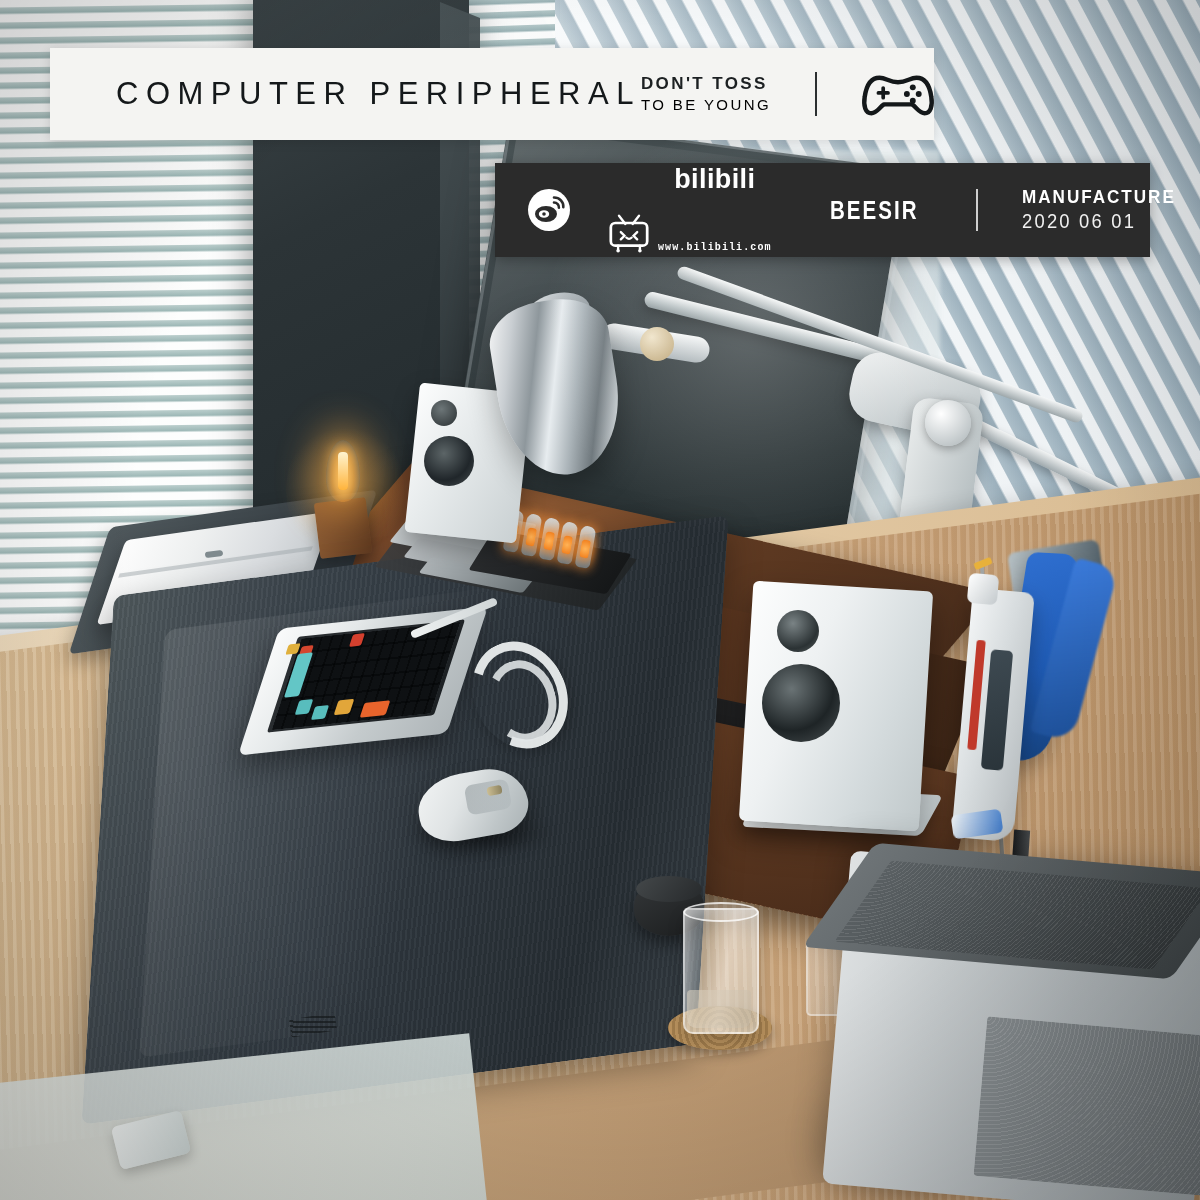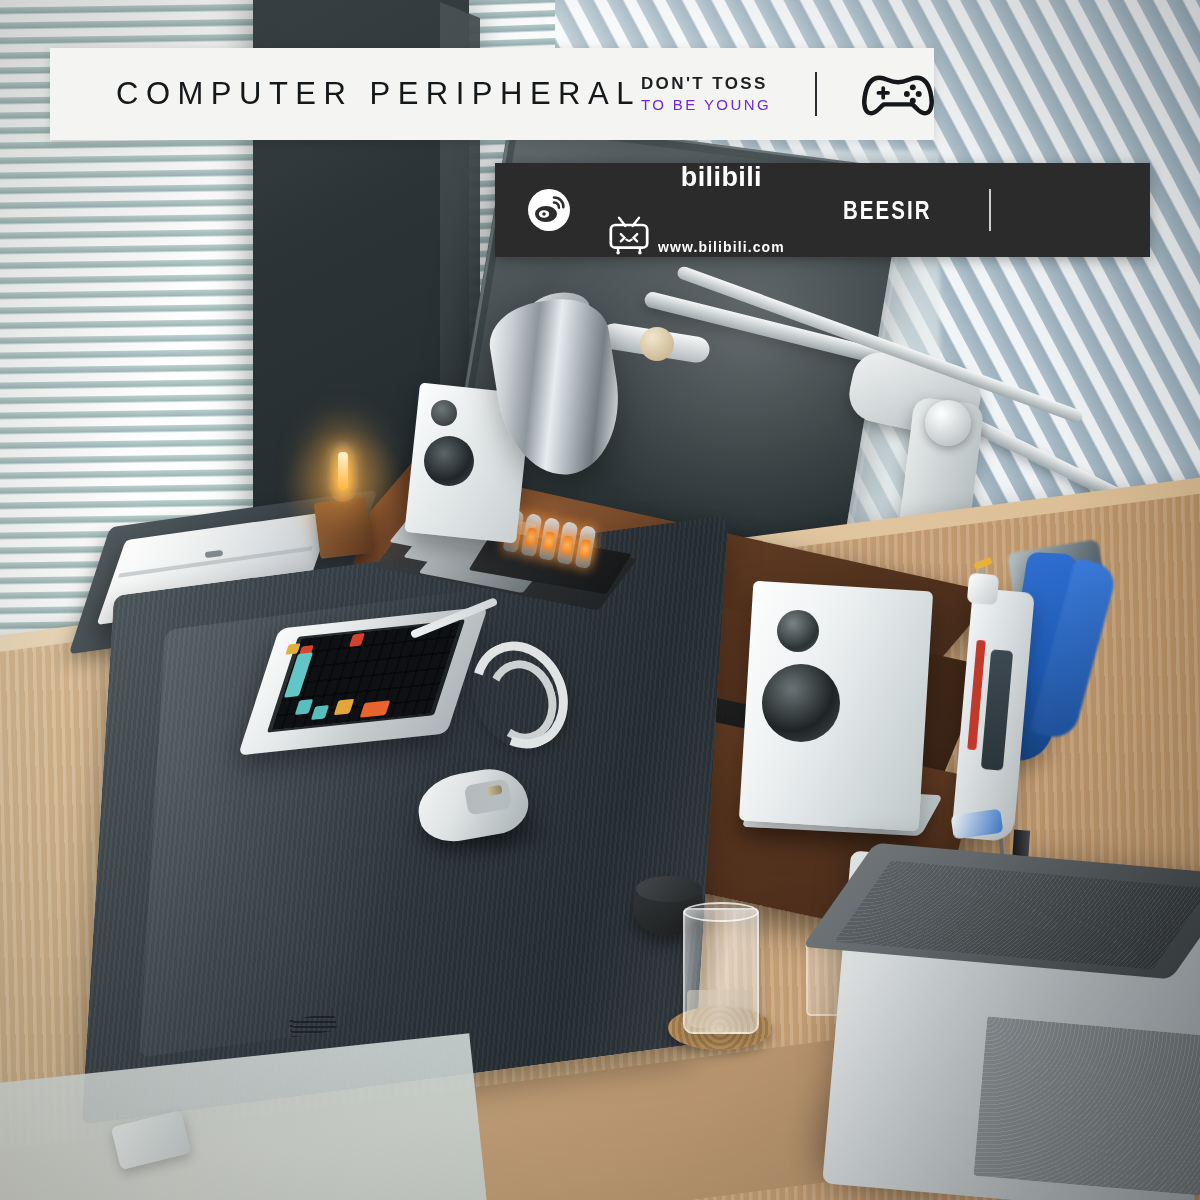"TO BE YOUNG" .bw-tag .l2 { color: #6d28d9 -> #000000 }
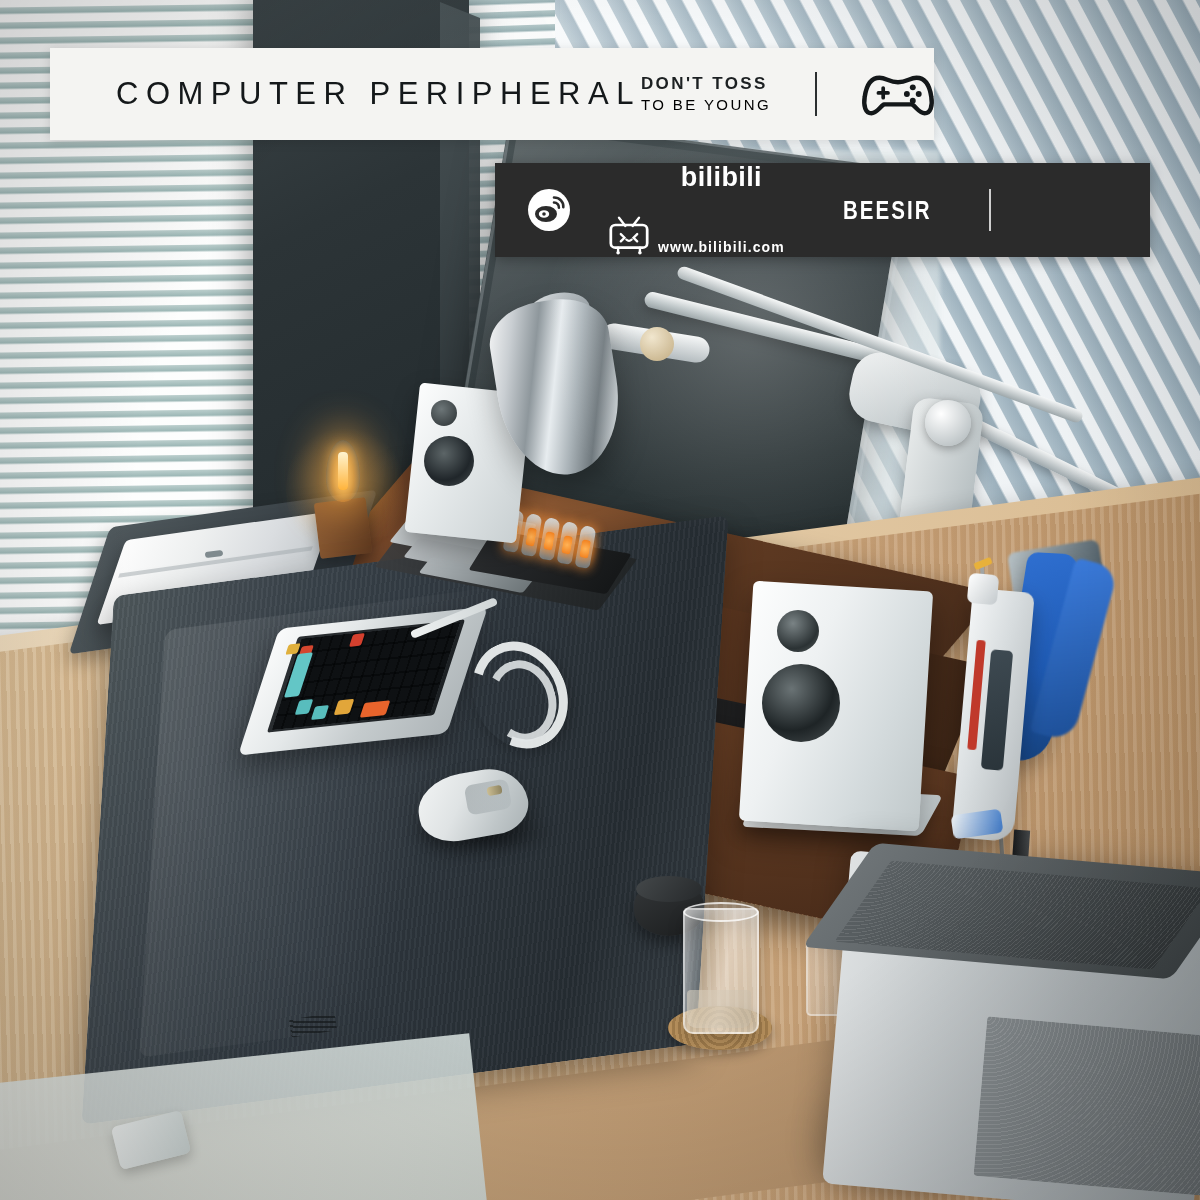"MANUFACTURE" div.bd-mfg { html: none -> <div> <div>MANUFACTURE</div> <div>2020 06 01</div> </div> }
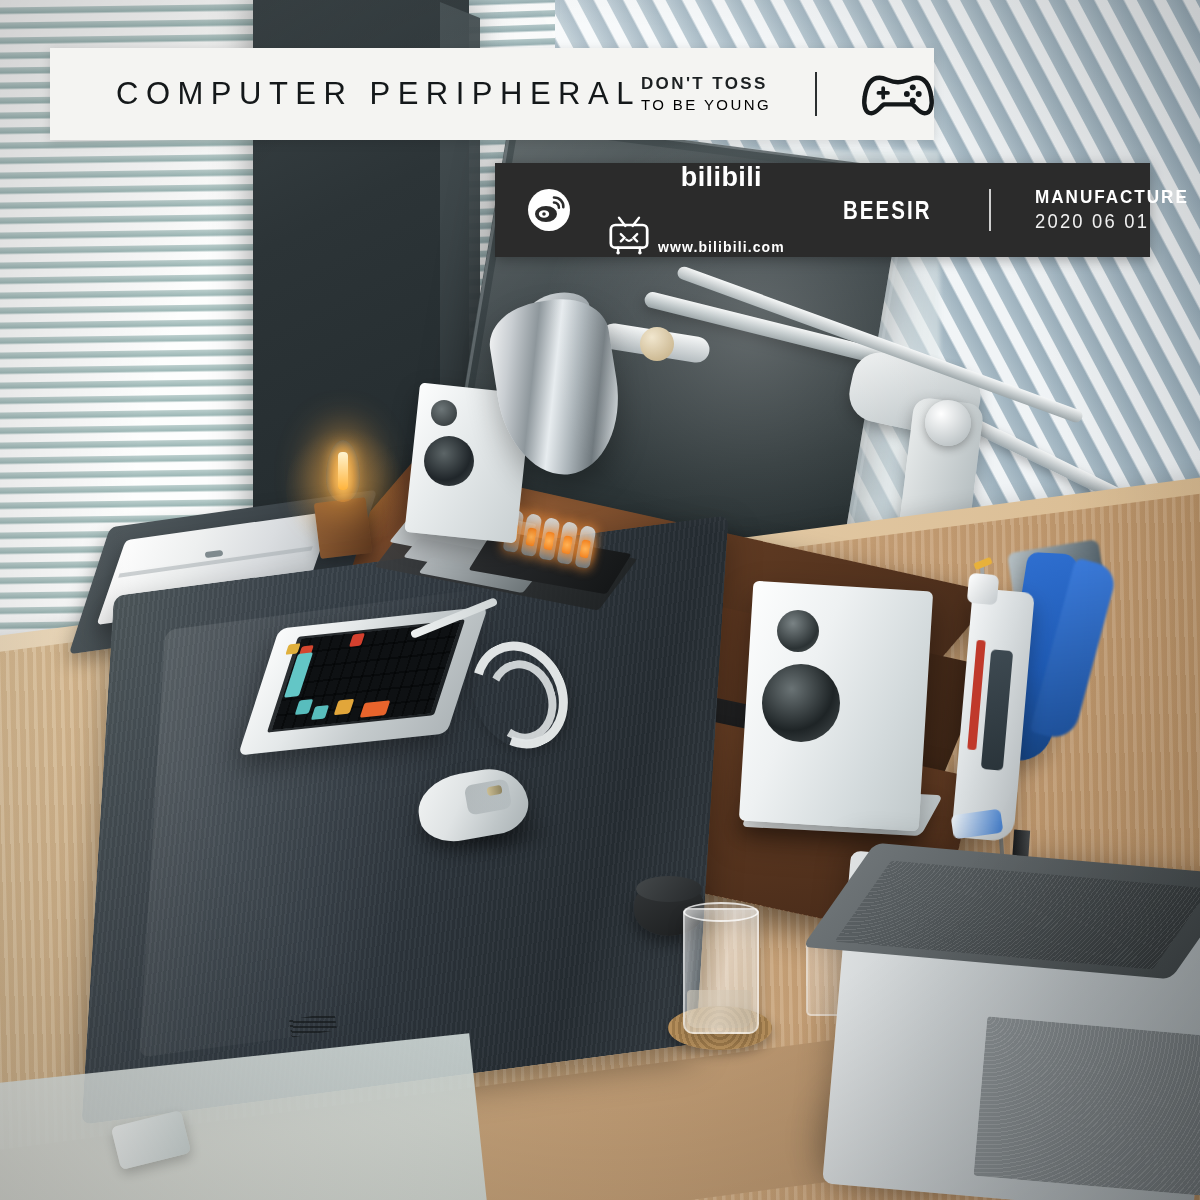"www.bilibili.com" .bili-url { font-family: none -> Liberation Mono, monospace; font-size: 14px -> 10px }
